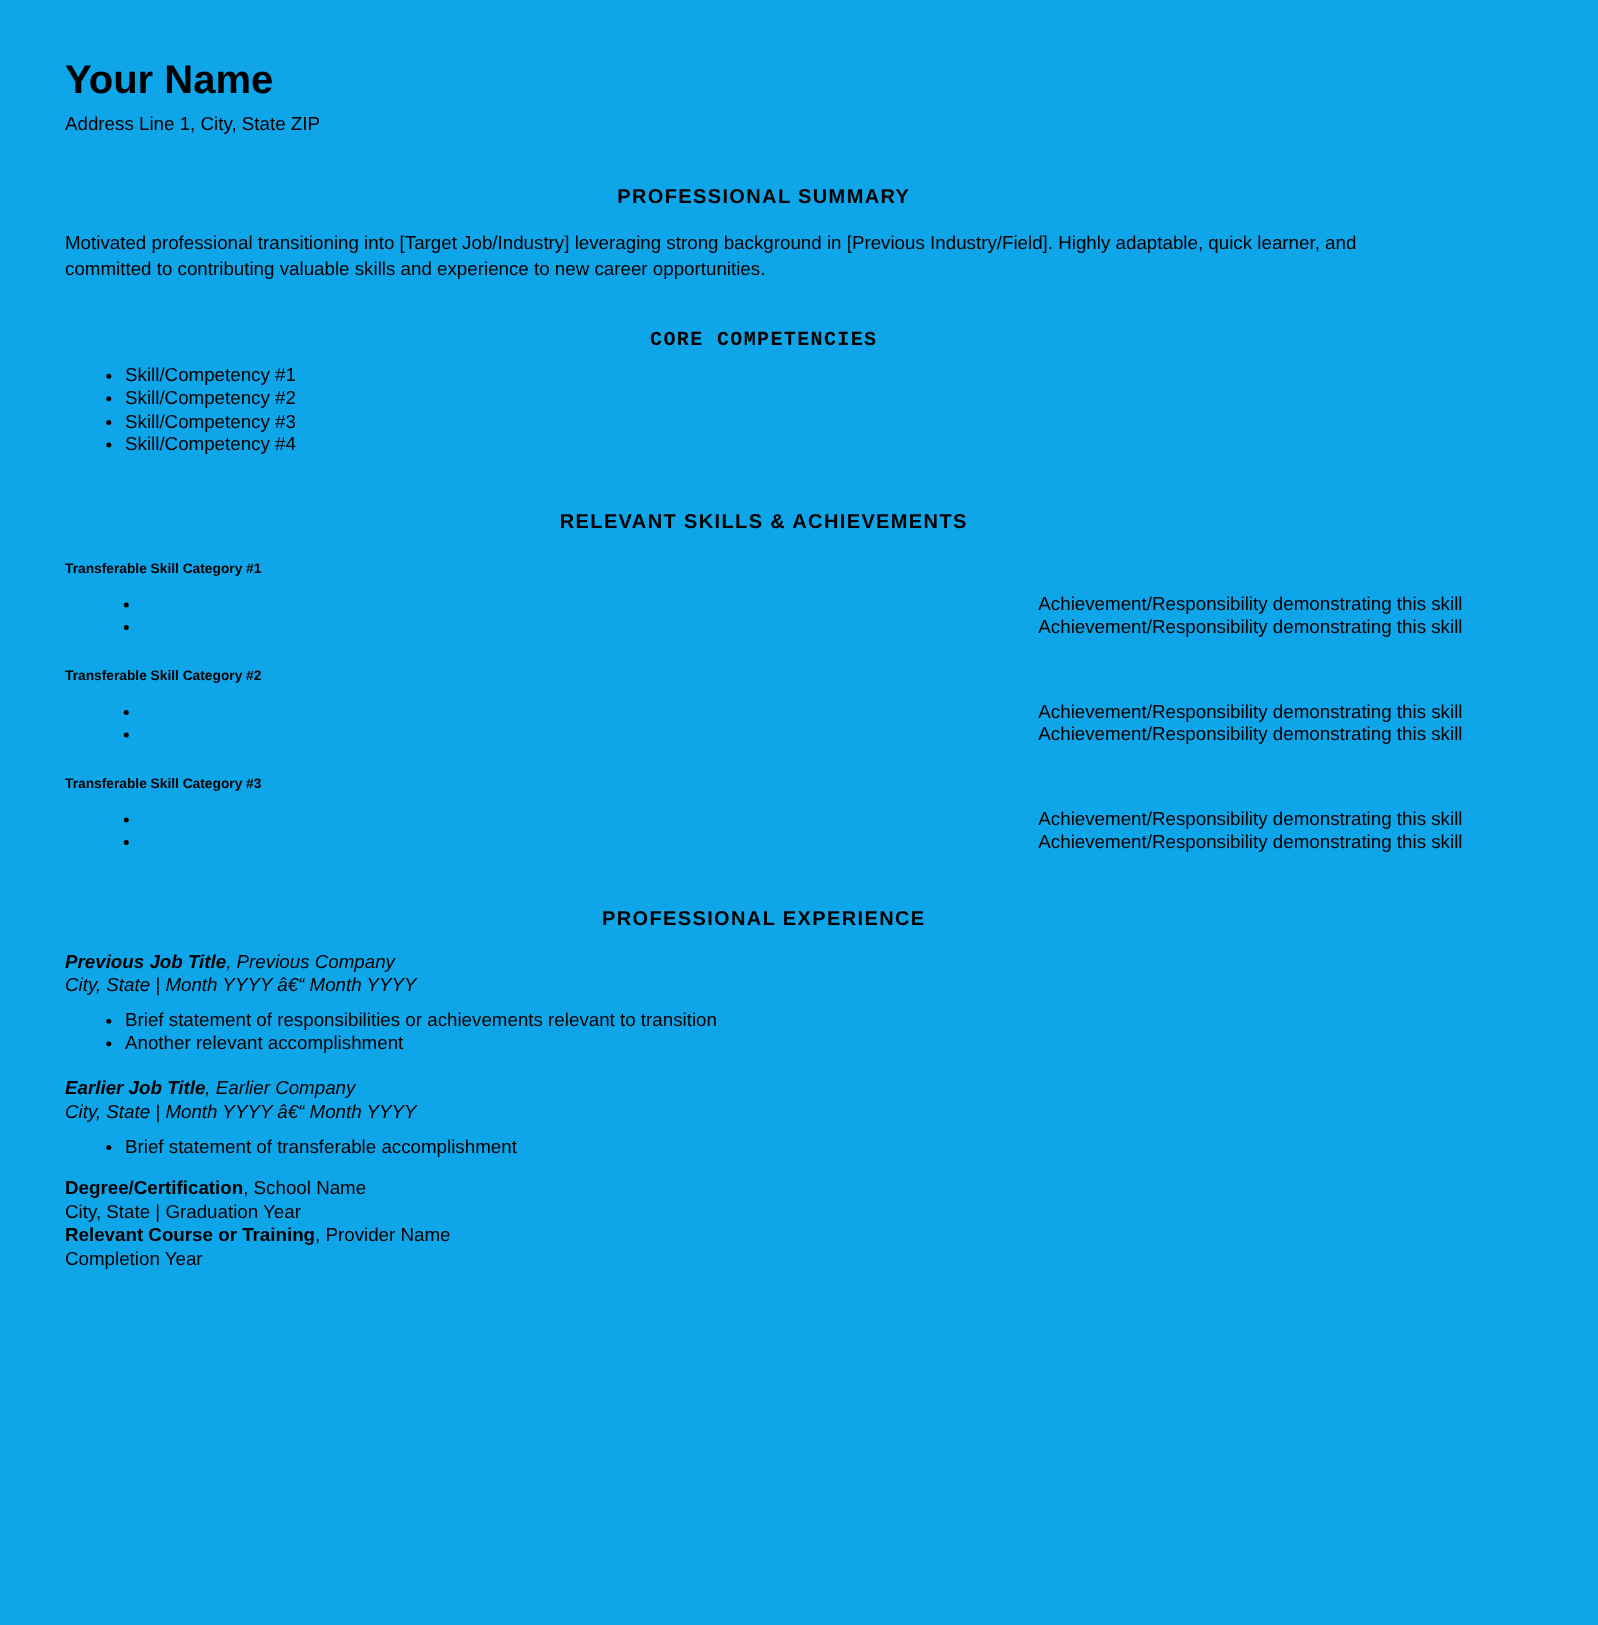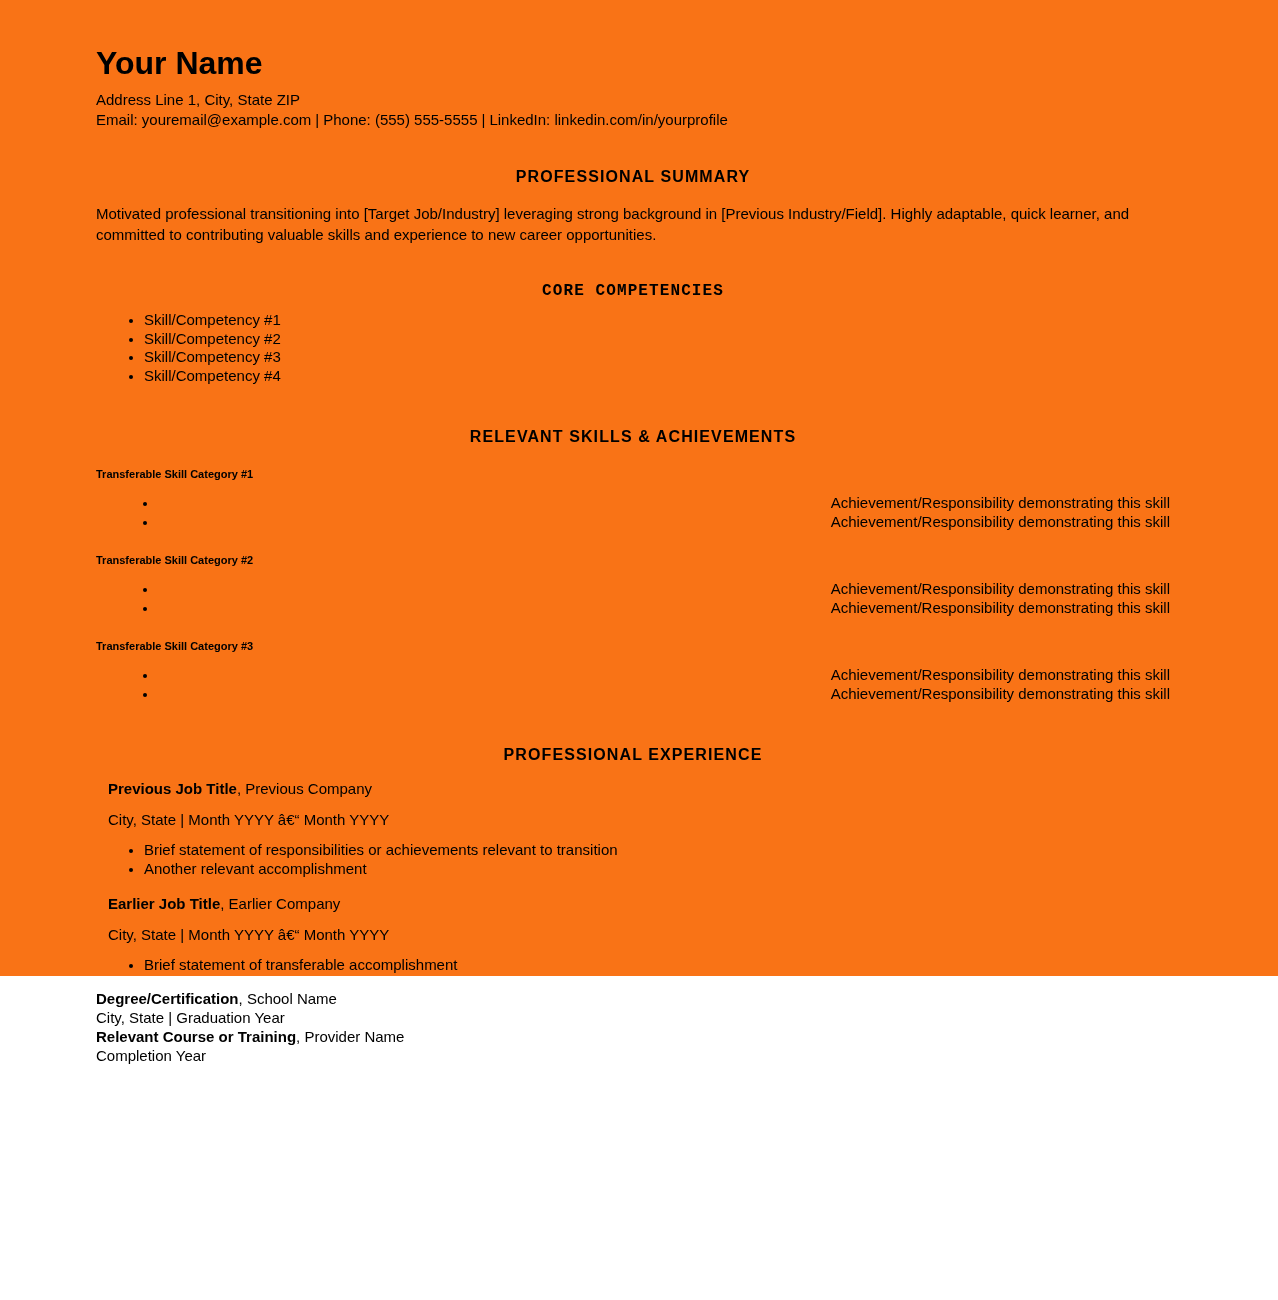"Your Name" .page { background: #f97316 -> #0ea5e9; height: 976px -> 1300px; padding: 44px 108px 0 96px -> 44px 108px 0 52px }
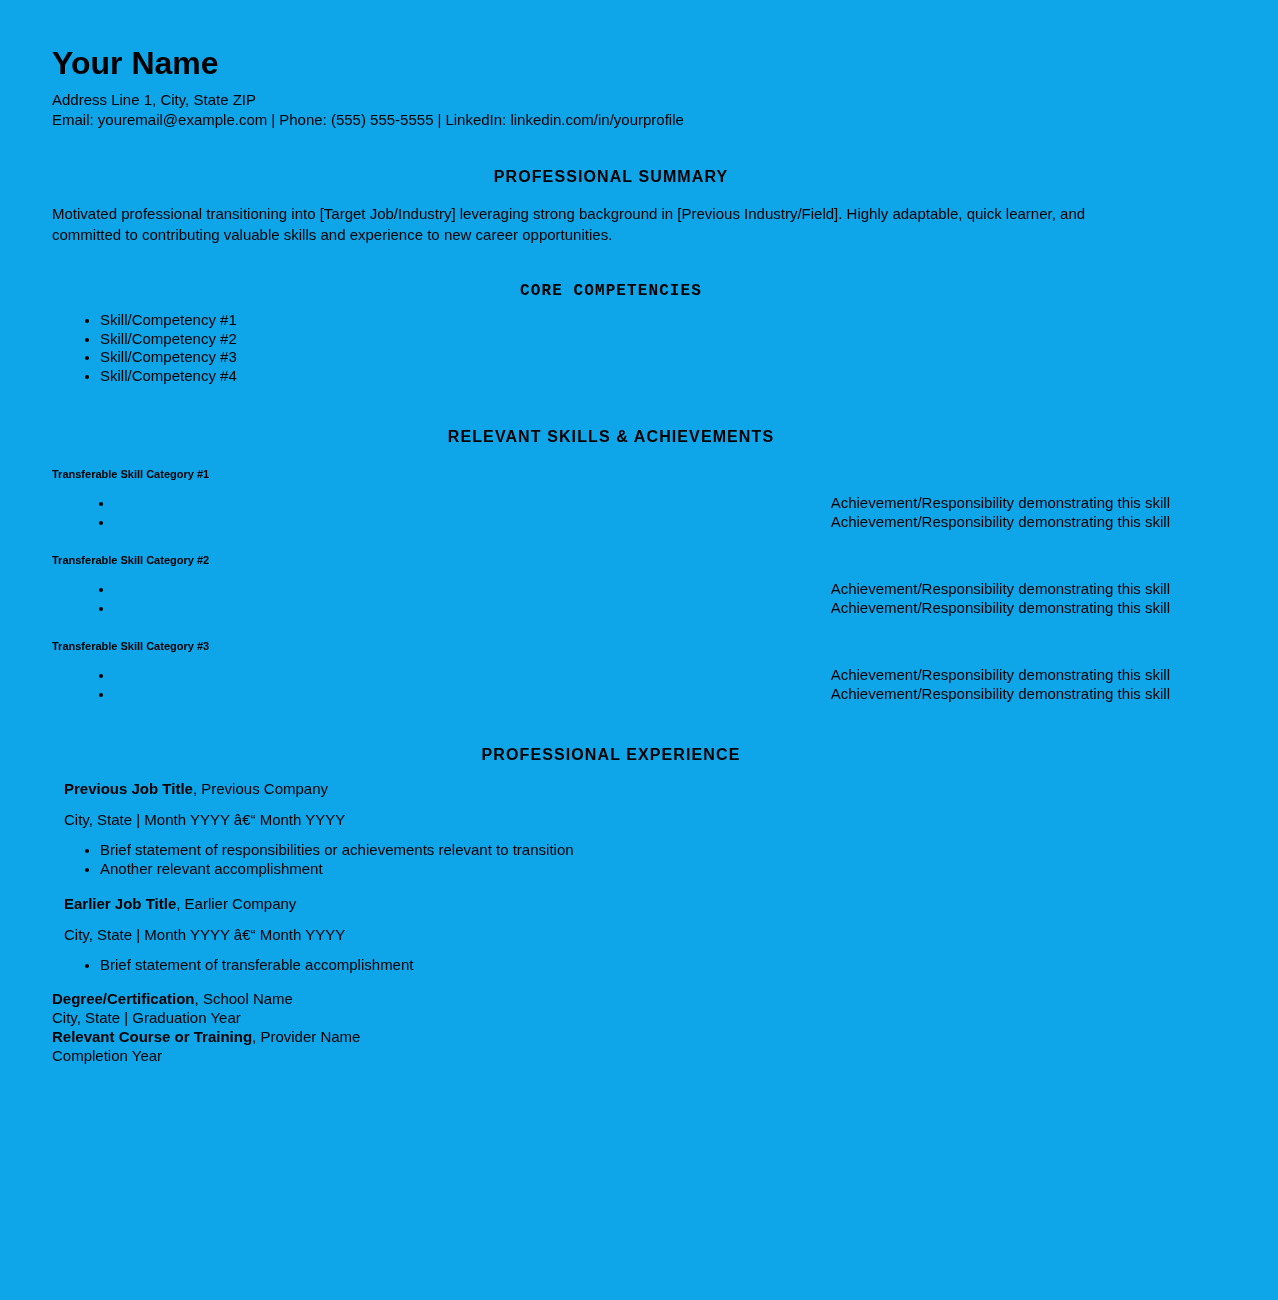"Email: youremail@example.com | Phone:" p.contact-line { html: <p> <span>Email: youremail@example.com</span><span>|</span><span>Phone: (555) 555-5555</span><span>|</span><span>LinkedIn: linkedin.com/in/yourprofile</span> </p> -> none }
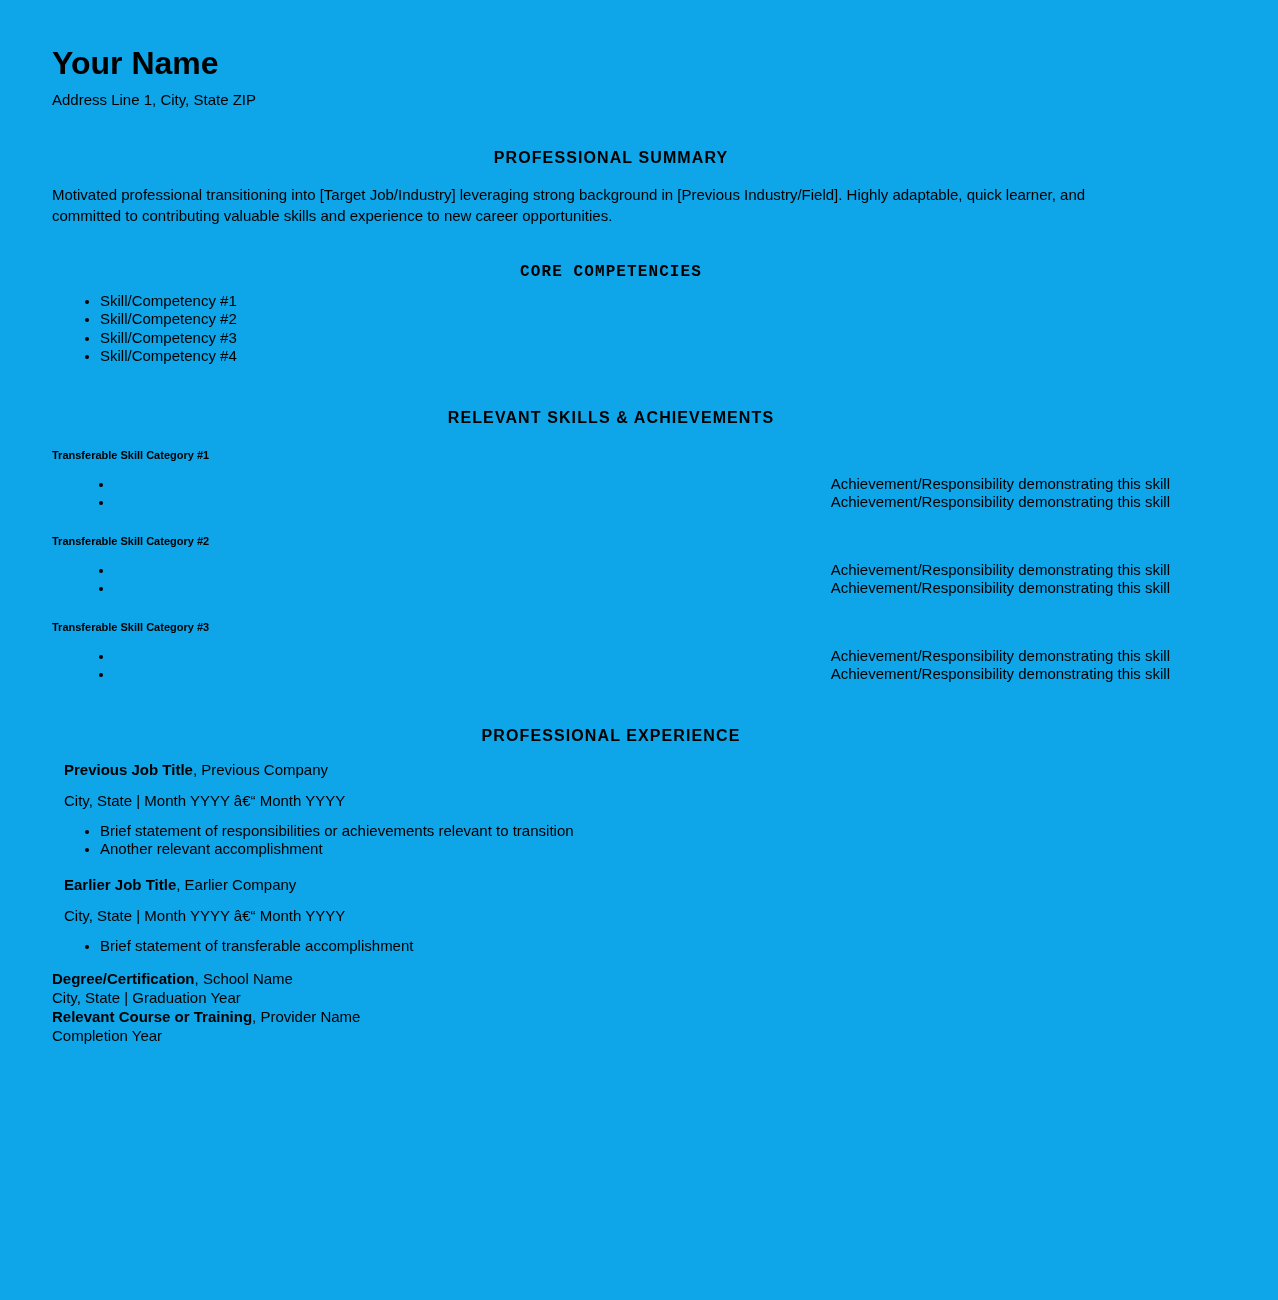"Previous Job Title, Previous Company" .entry-line { font-style: none -> italic; margin: 12px -> 0 }
